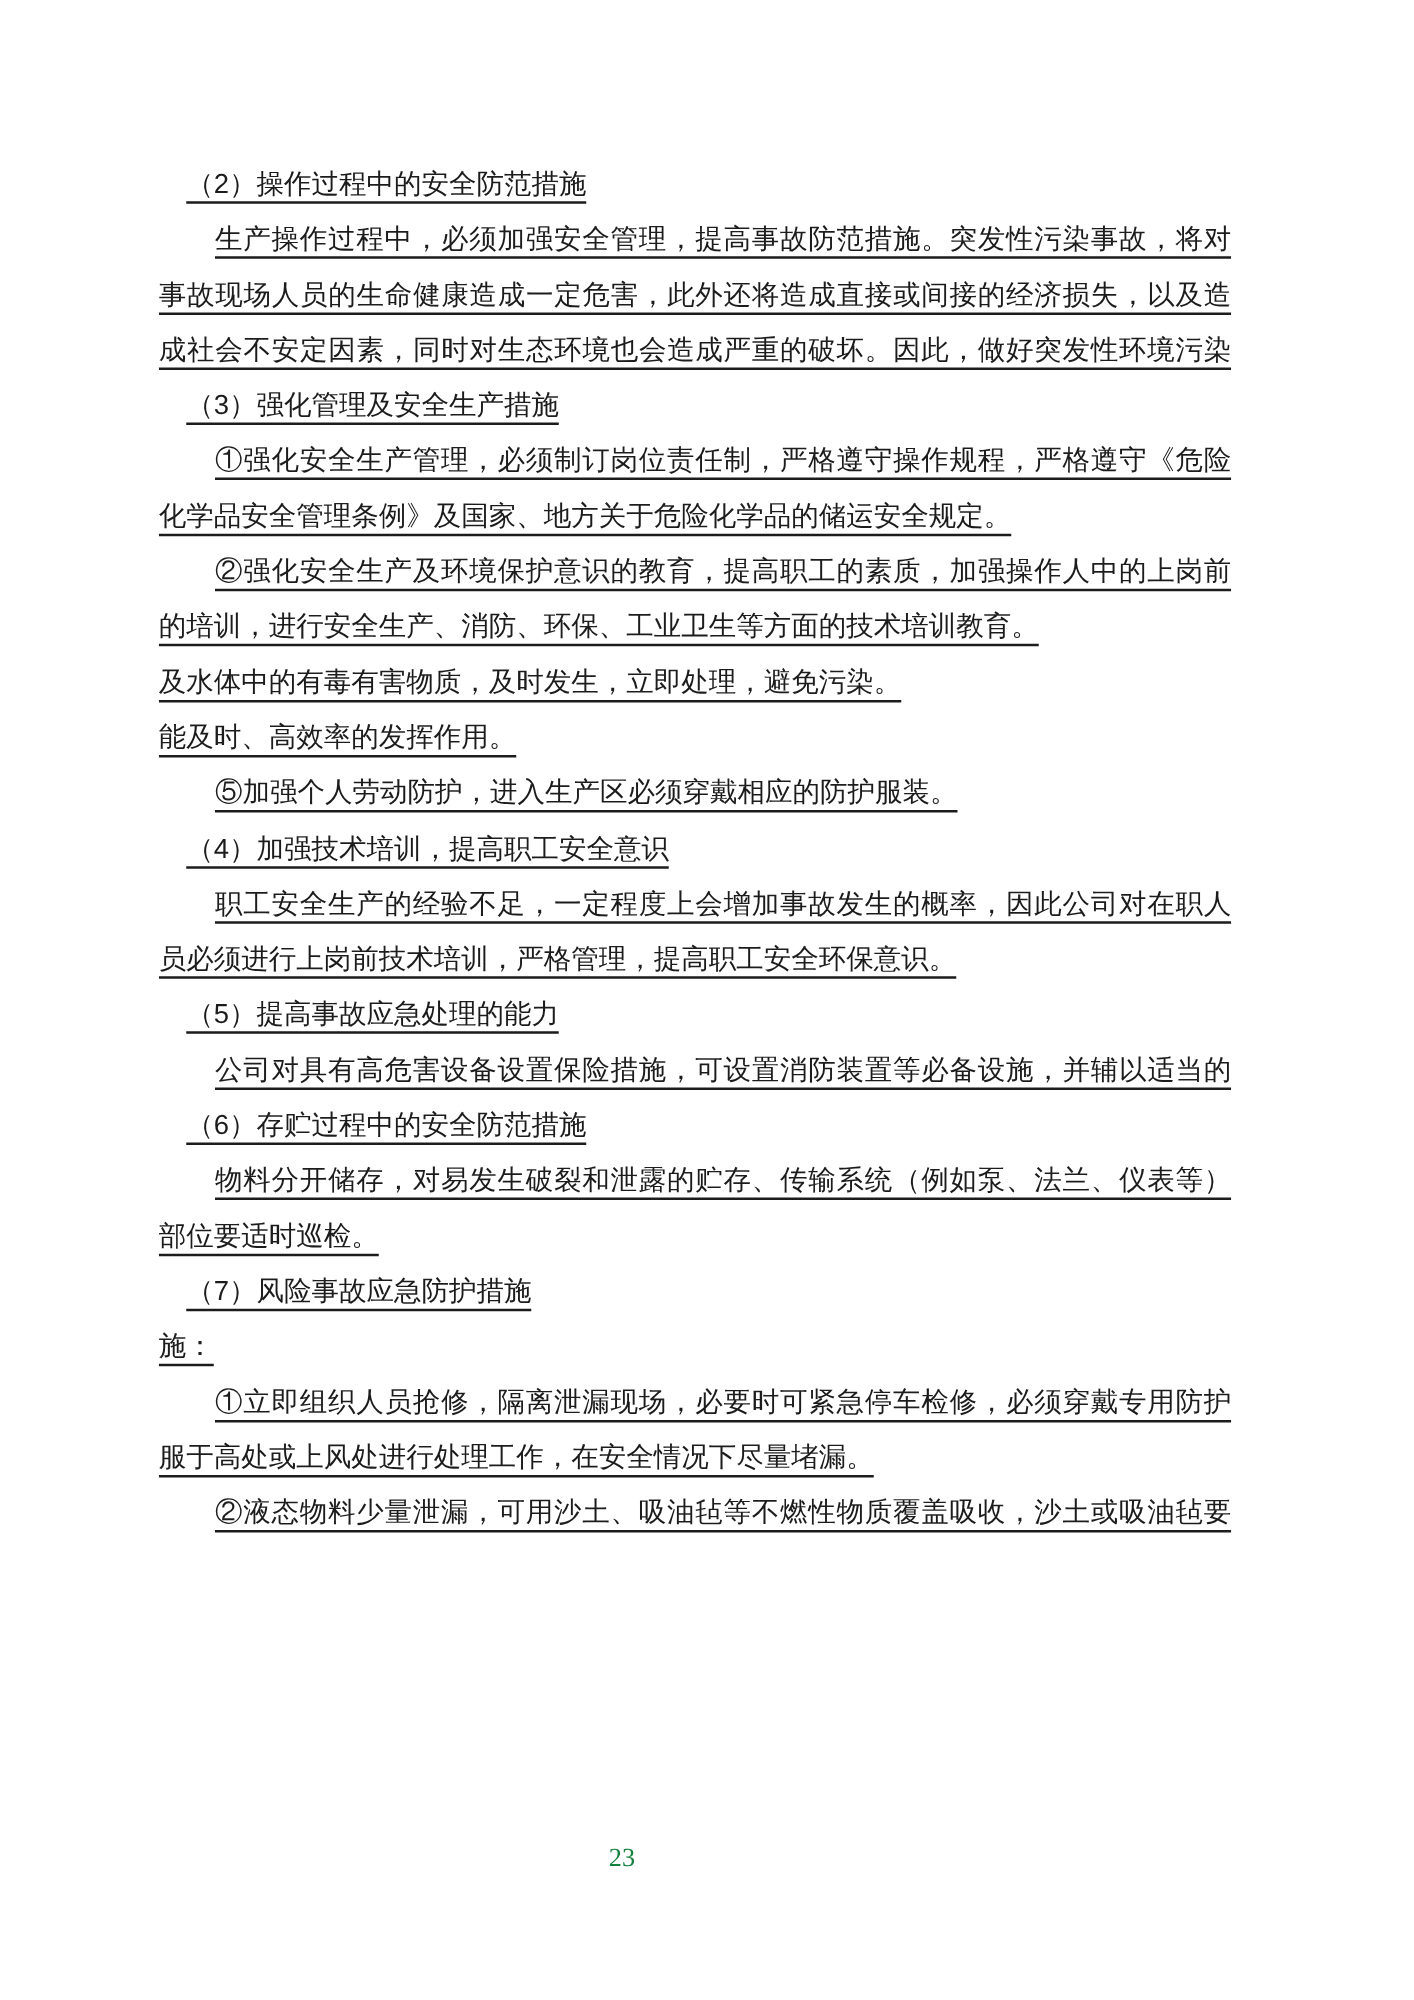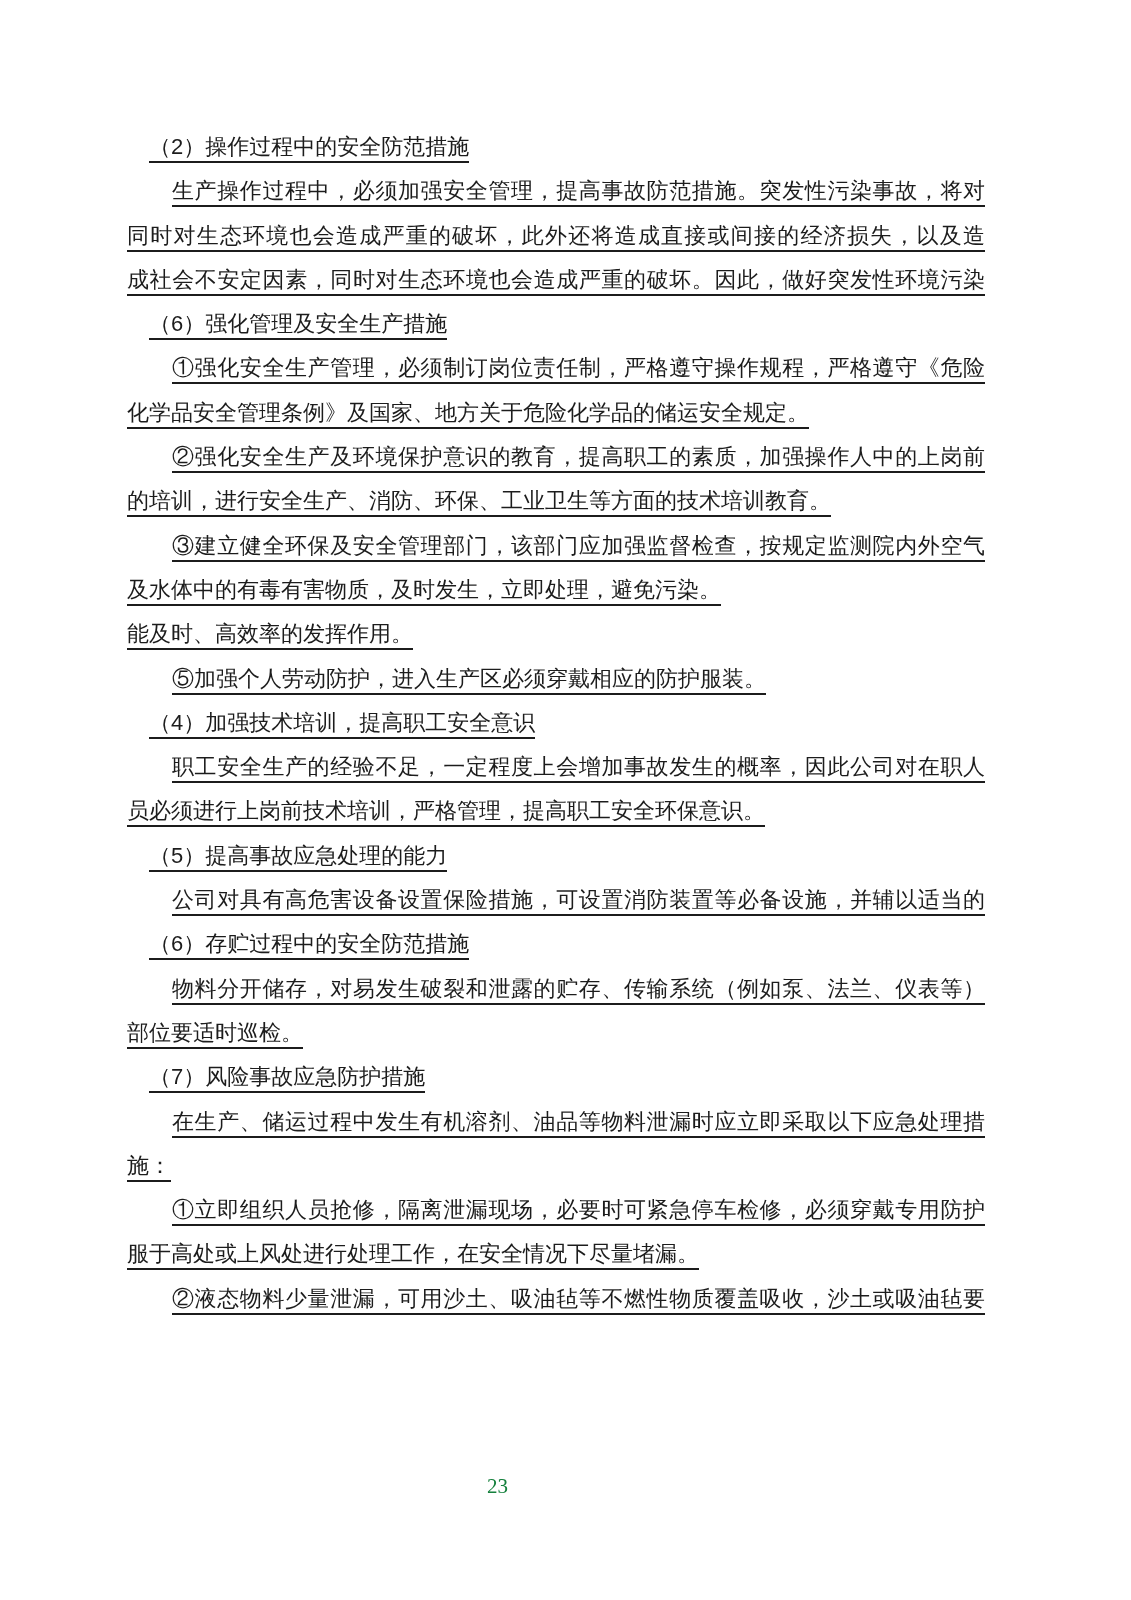"同时对生态环境也会造成严重的破坏，此外还将造成直接或间接的经济损失，以及造" span.t { text: 同时对生态环境也会造成严重的破坏 -> 事故现场人员的生命健康造成一定危害 }
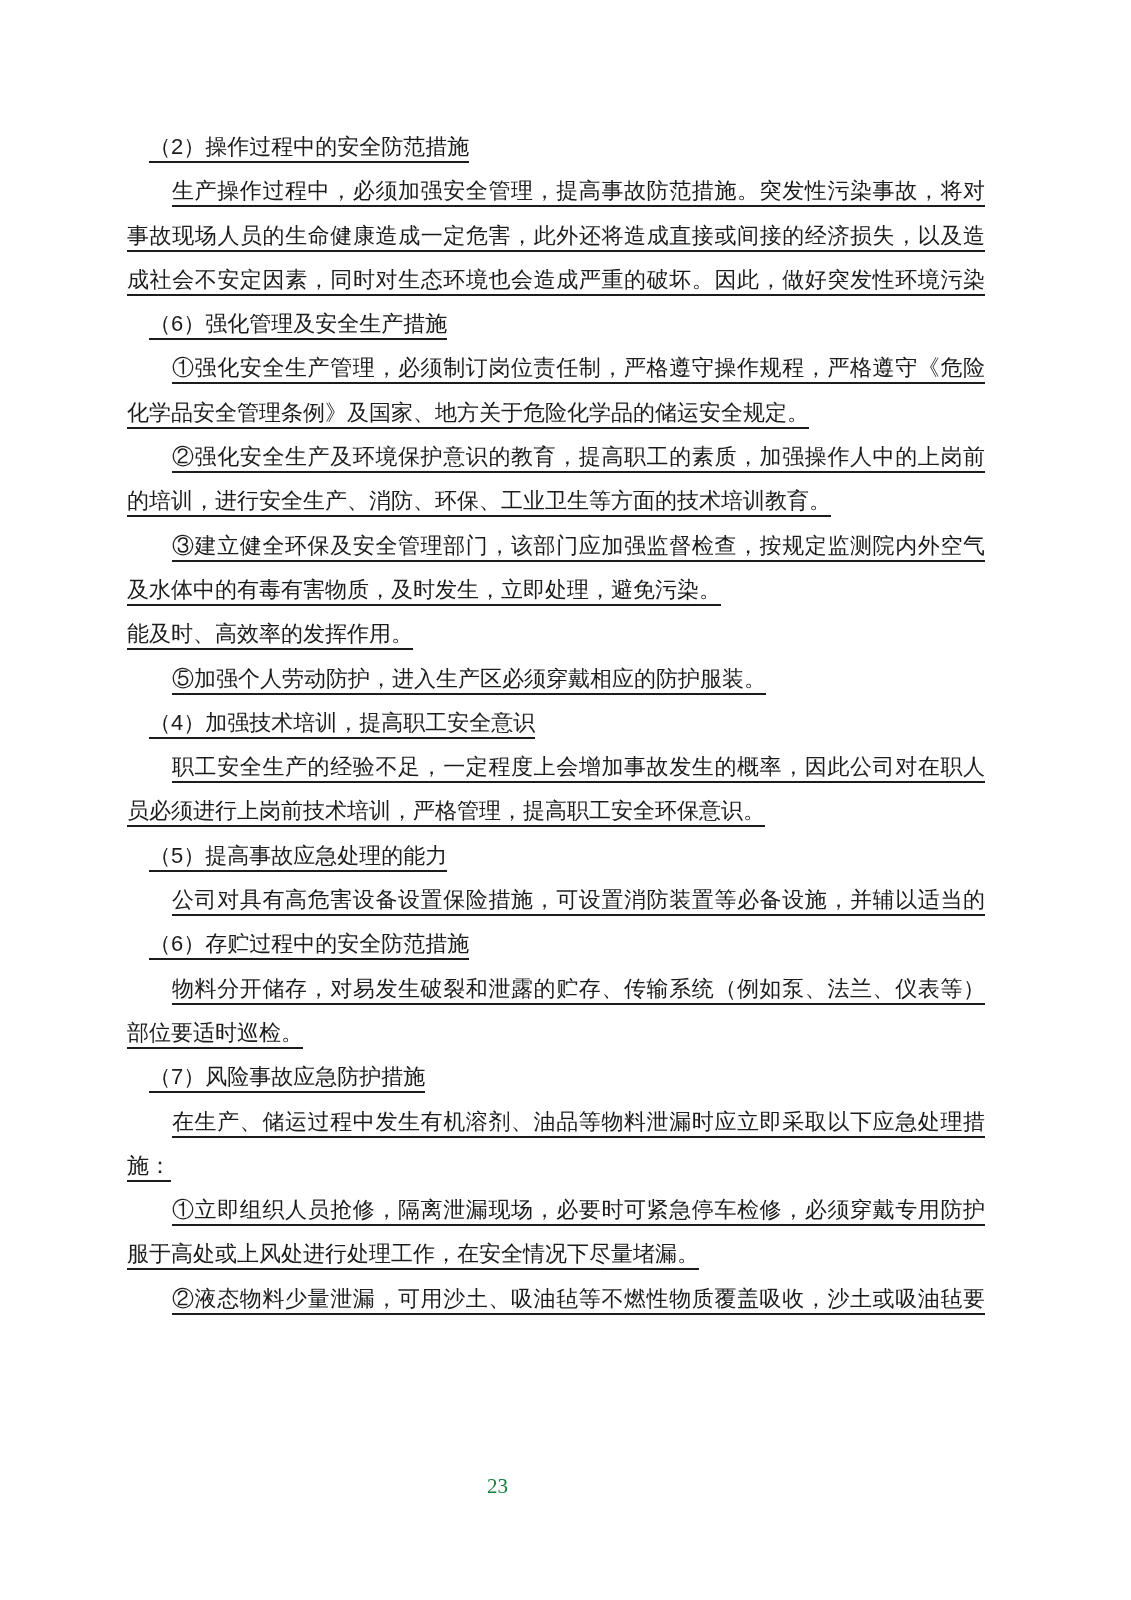"（6）强化管理及安全生产措施" span.t { text: 6 -> 3 }
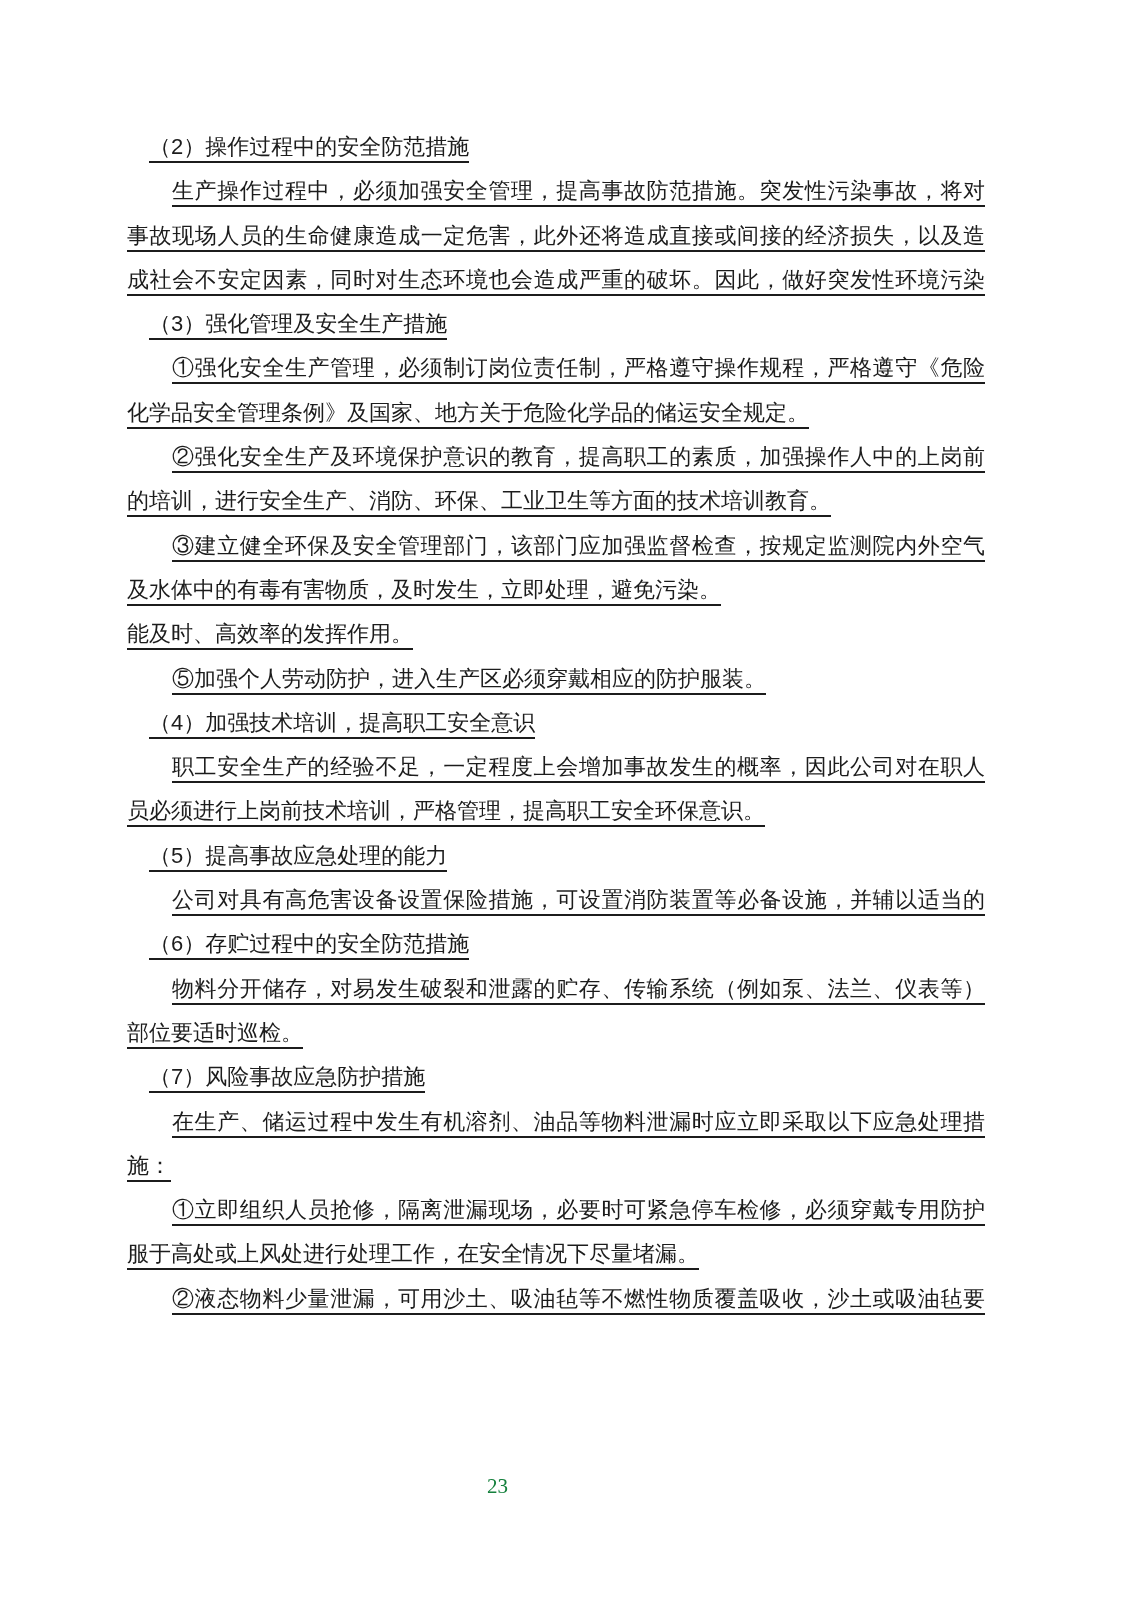"③建立健全环保及安全管理部门，该部门应加强监督检查，按规定监测院内外空气" div.line { html: <div><span>③建立健全环保及安全管理部门，该部门应加强监督检查，按规定监测院内外空气</span></div> -> none }
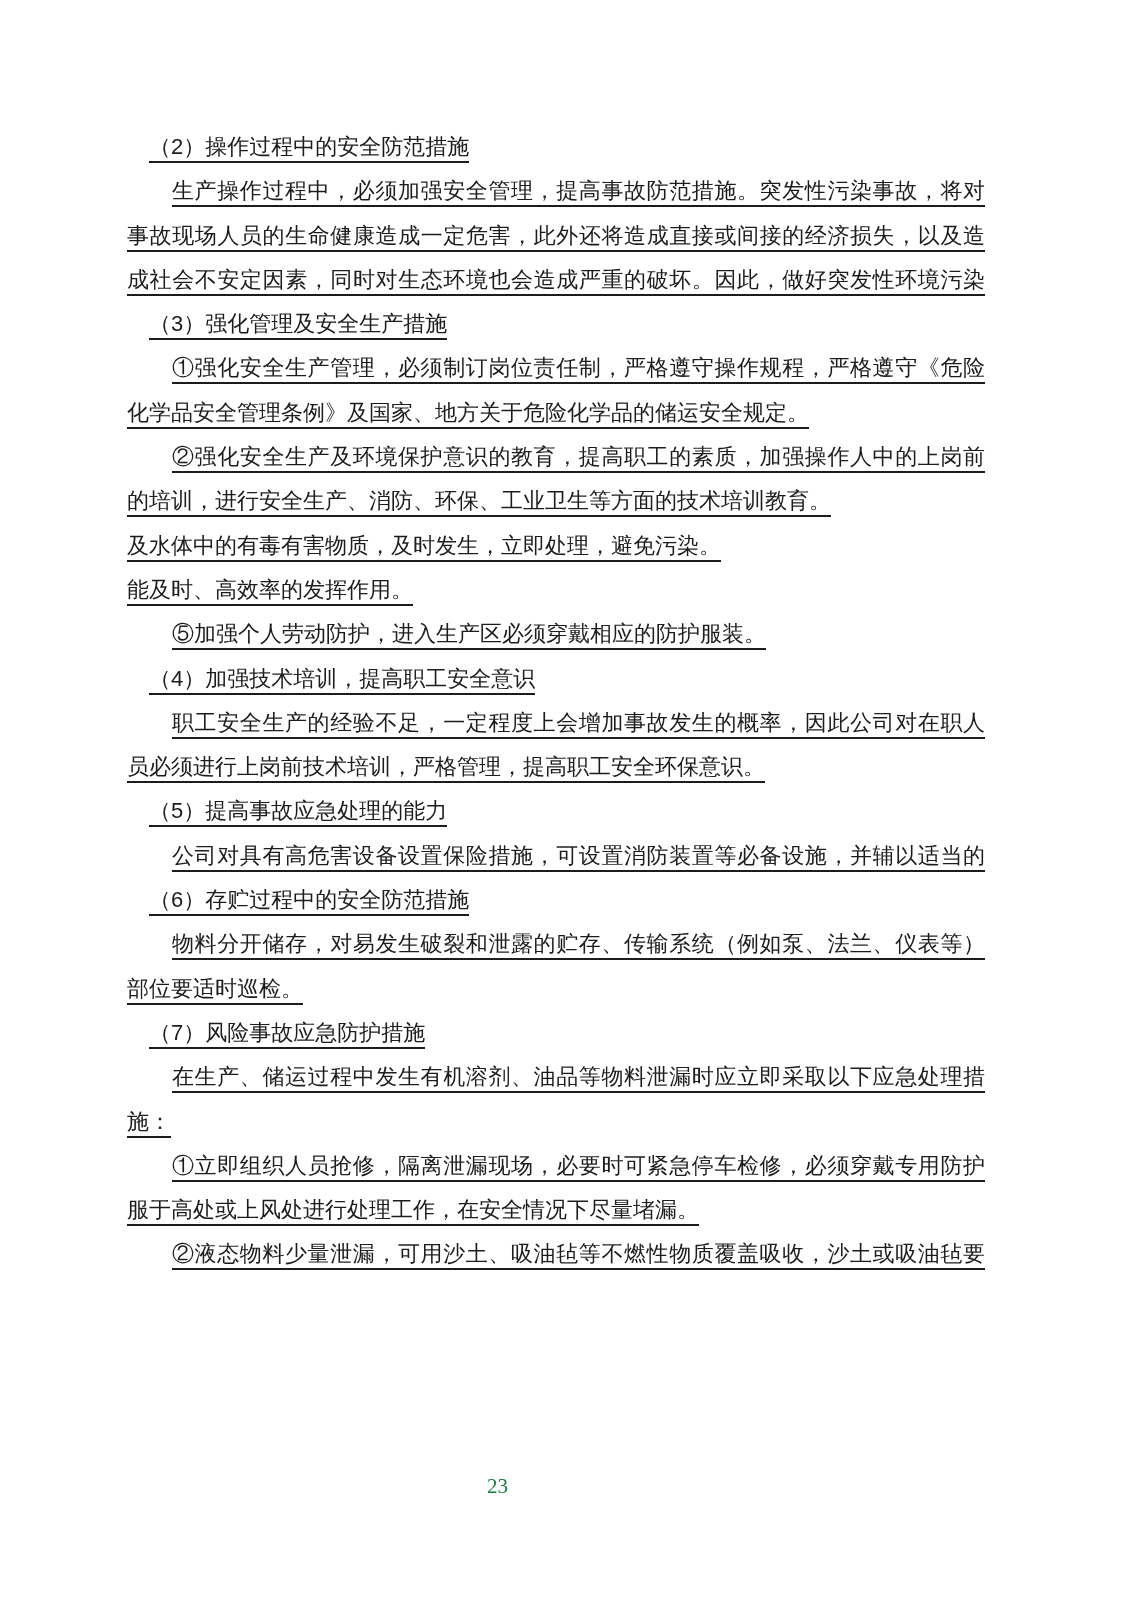"在生产、储运过程中发生有机溶剂、油品等物料泄漏时应立即采取以下应急处理措" div.line { html: <div><span>在生产、储运过程中发生有机溶剂、油品等物料泄漏时应立即采取以下应急处理措</span></div> -> none }
